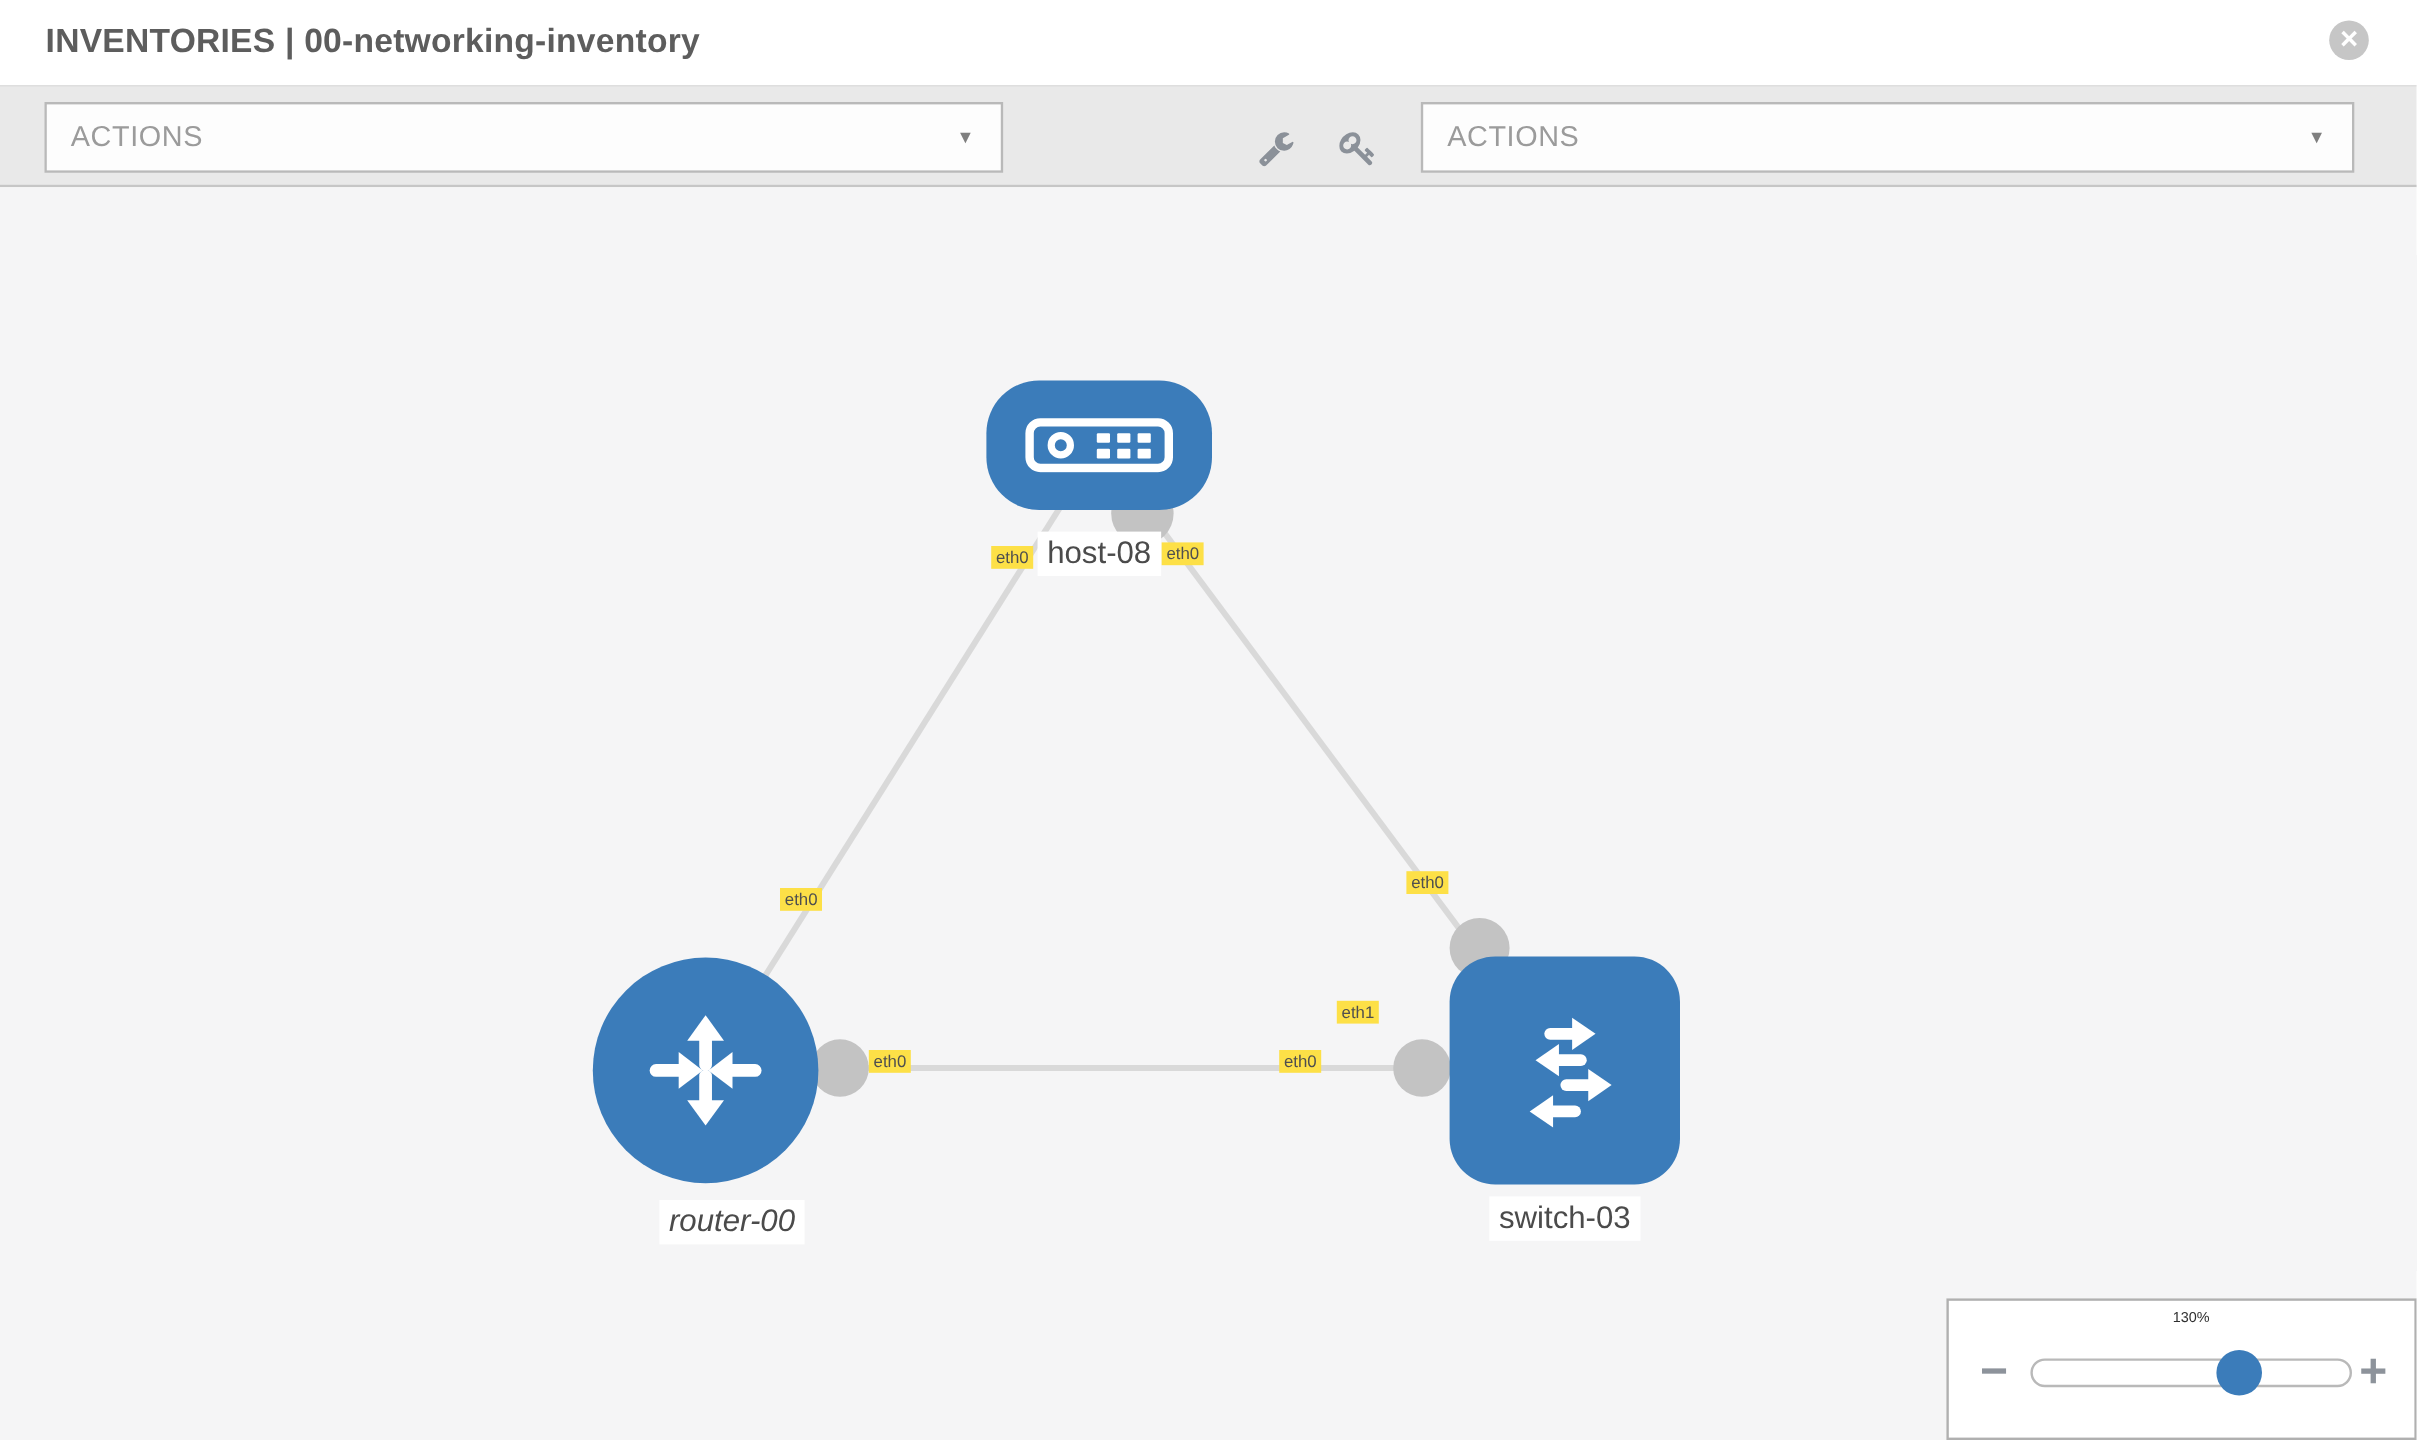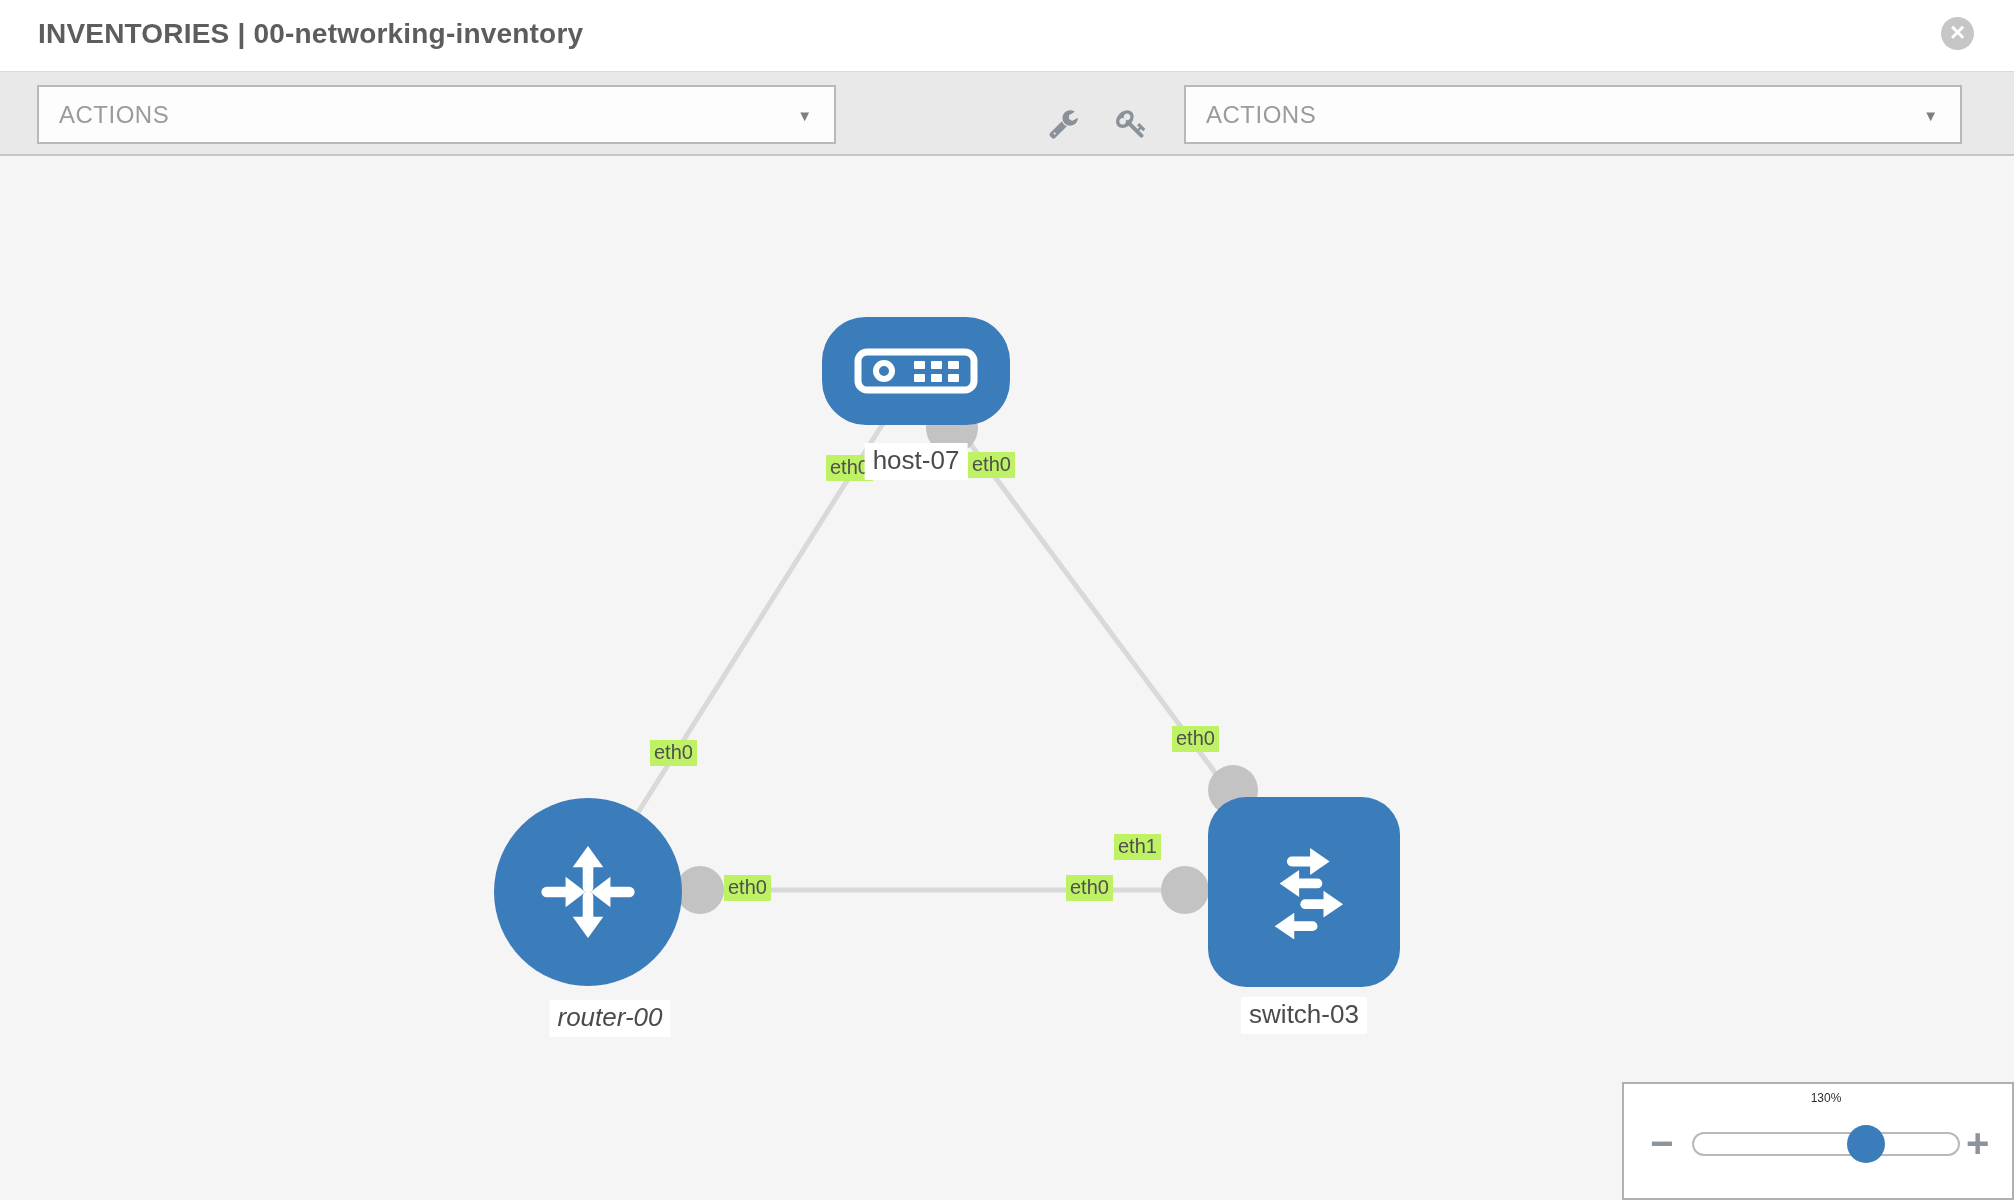"eth0" .ilabel { background: #bef264 -> #fde047; font-size: 20px -> 14px }
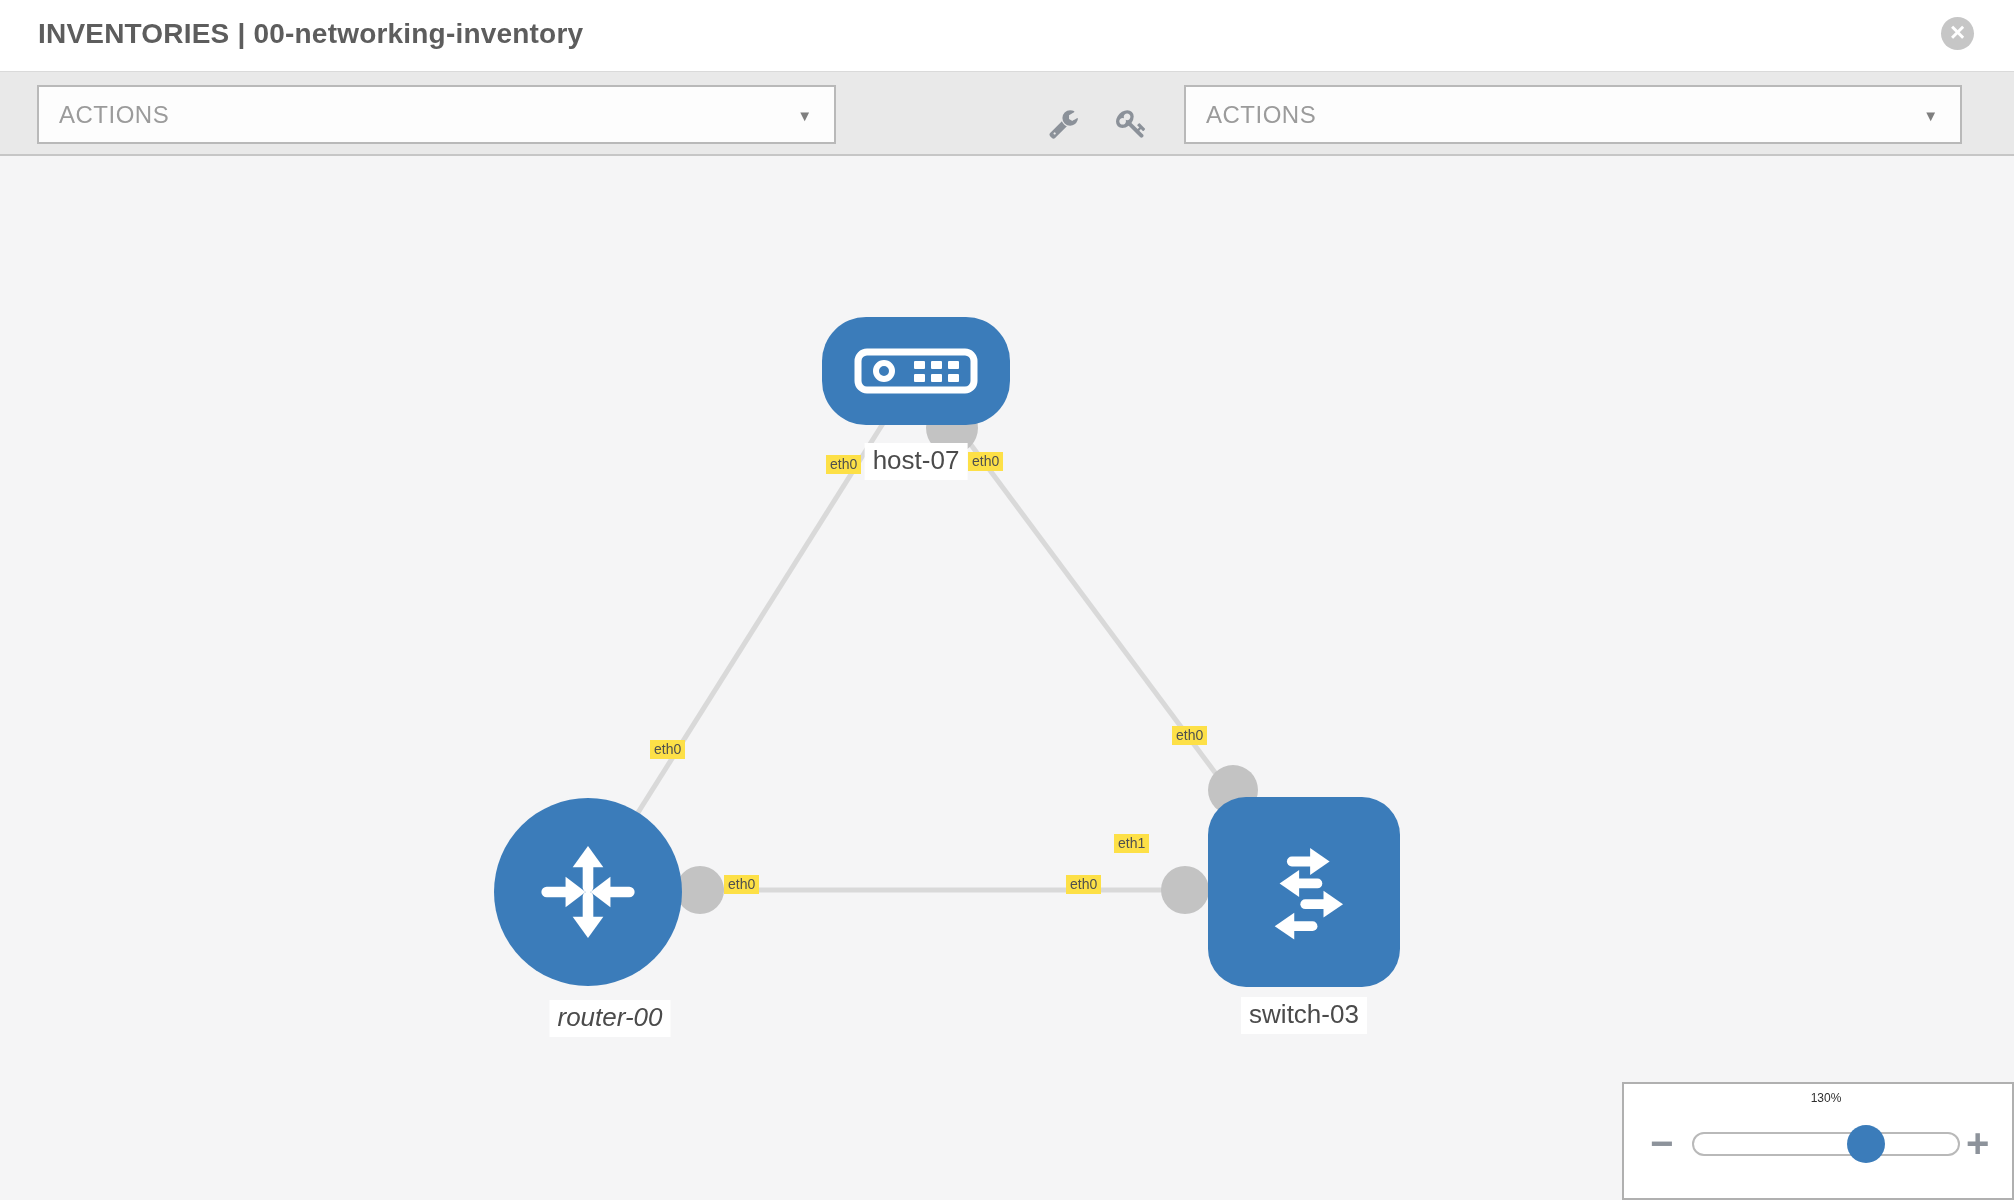"host-07" span.nlabel { text: host-07 -> host-08 }
